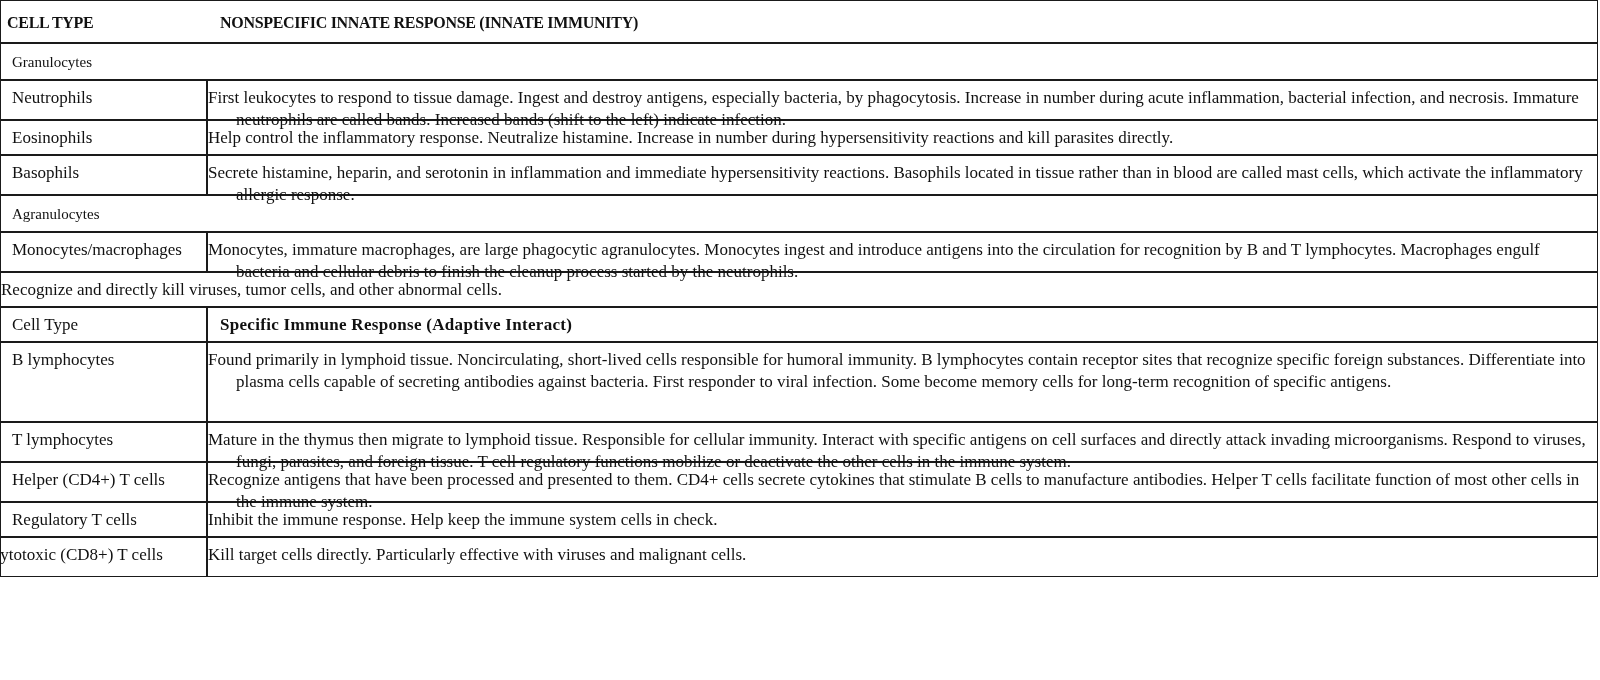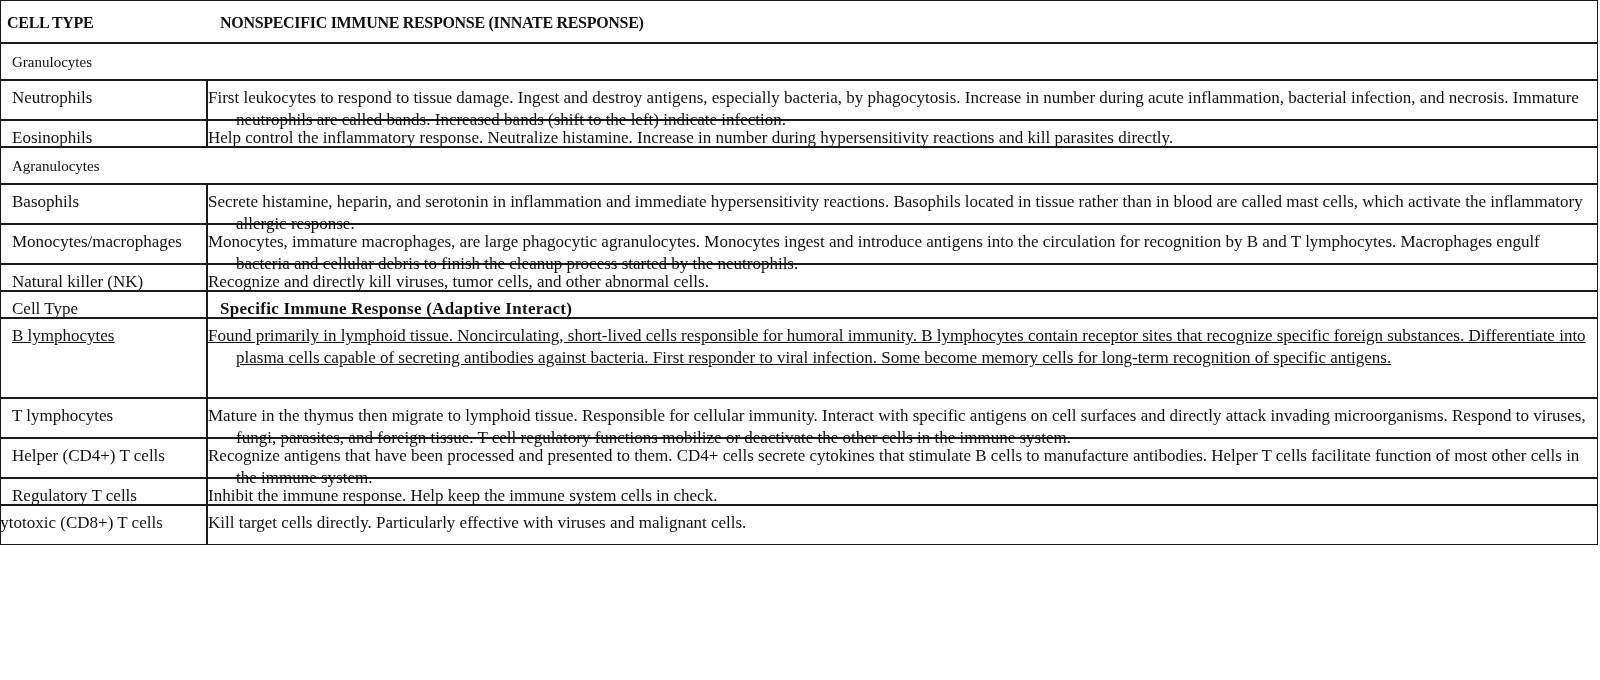"NONSPECIFIC IMMUNE RESPONSE (INNATE" div.cell-desc { text: IMMUNE RESPONSE (INNATE RESPONSE -> INNATE RESPONSE (INNATE IMMUNITY }
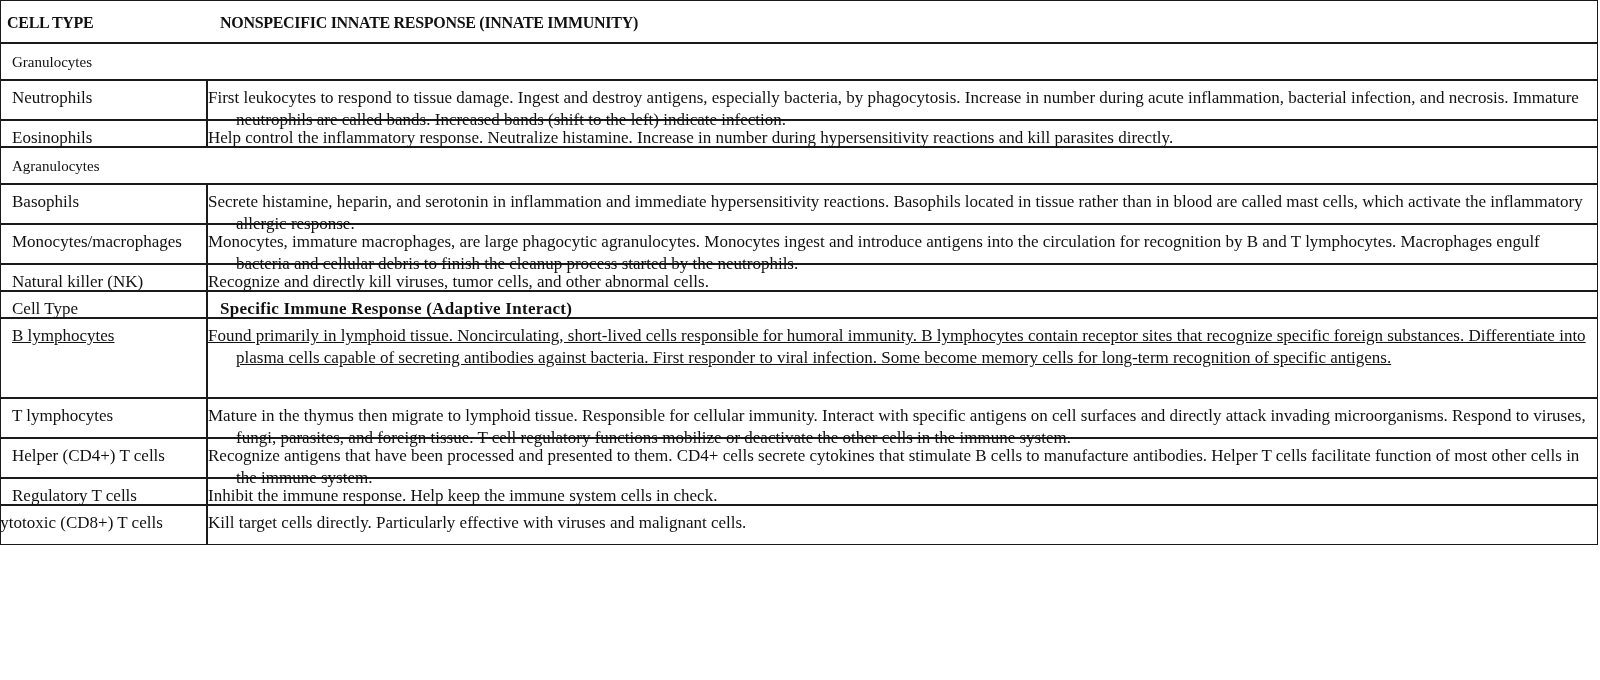"Eosinophils" .h-1 { height: 27px -> 35px }
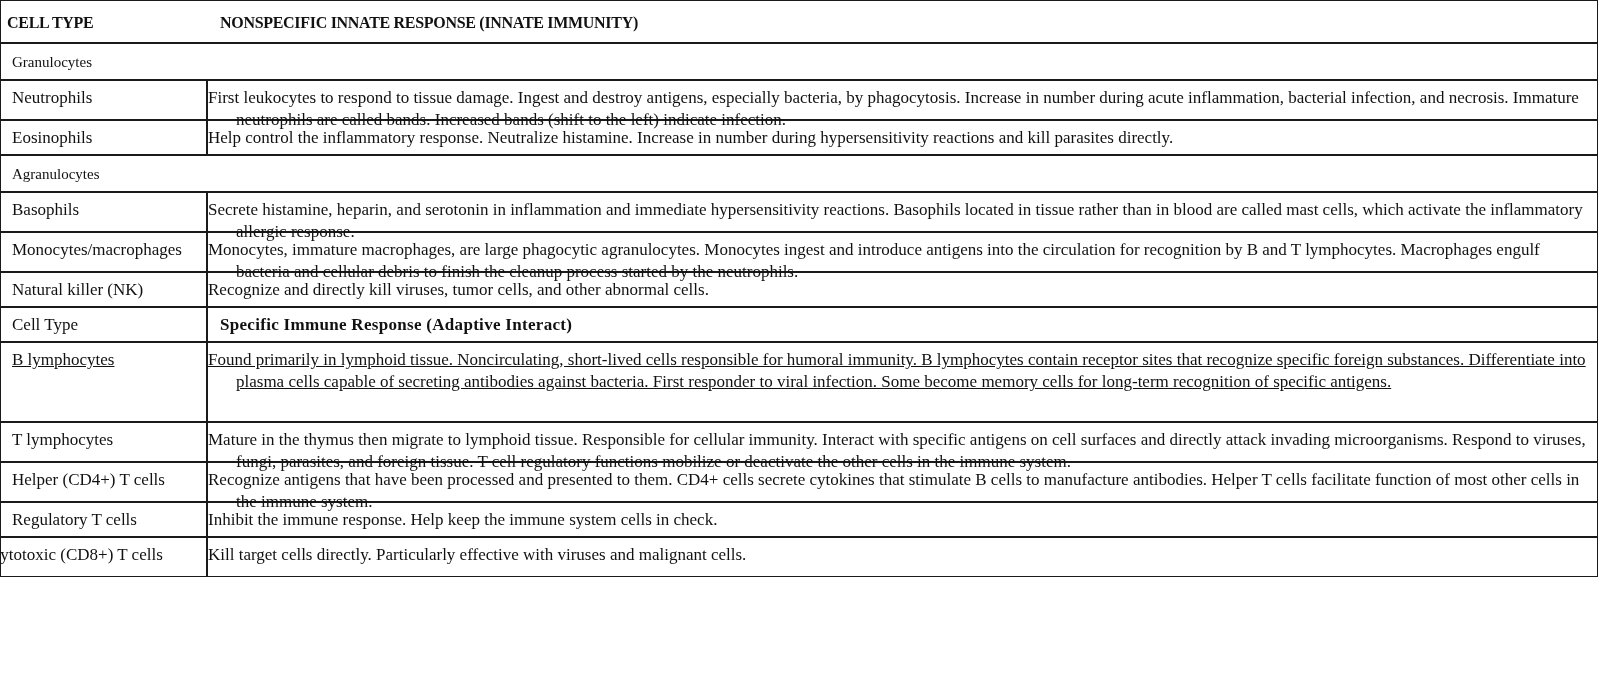"Agranulocytes" div.row { order: before "Basophils" -> after "Basophils" }
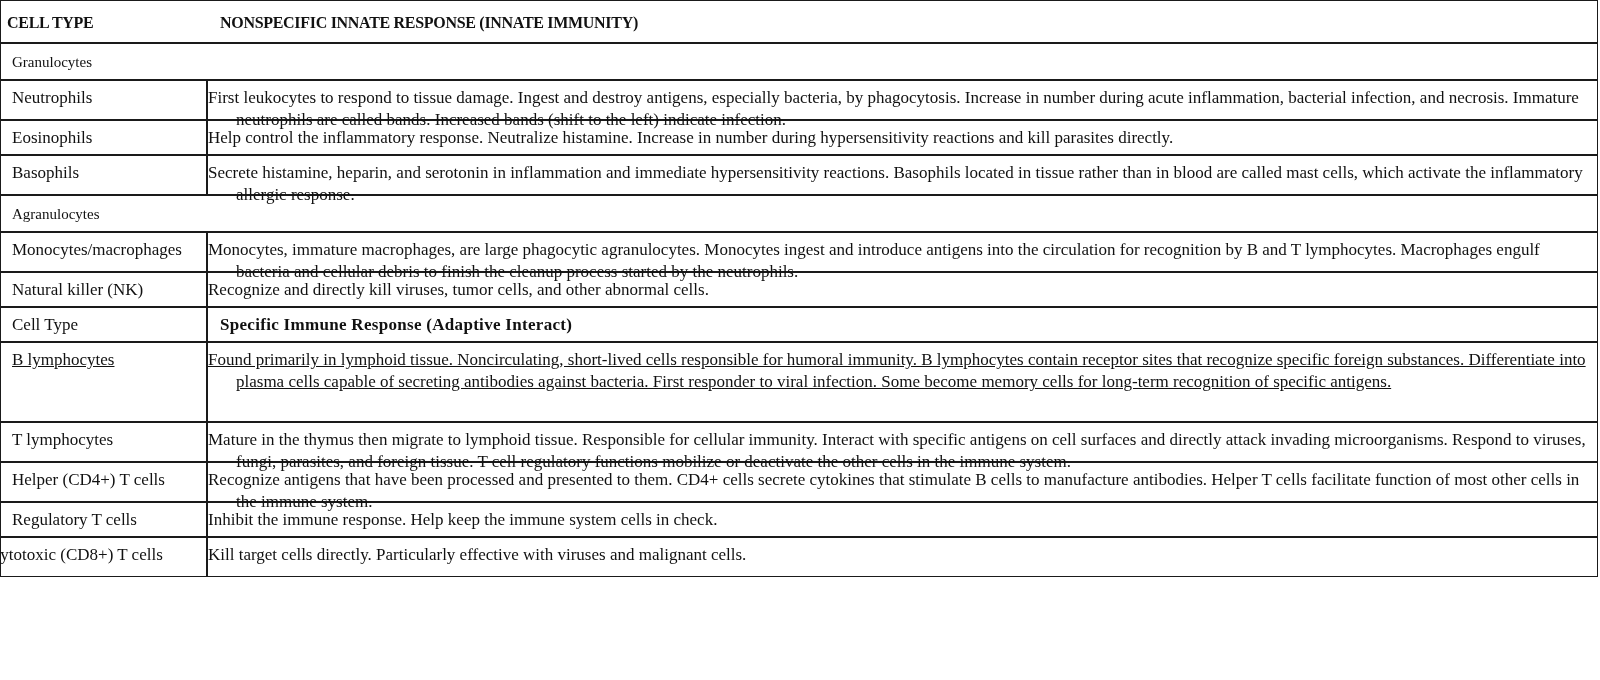"Natural killer (NK)" div.cell-type { html: <div>Natural killer (NK)</div> -> none }
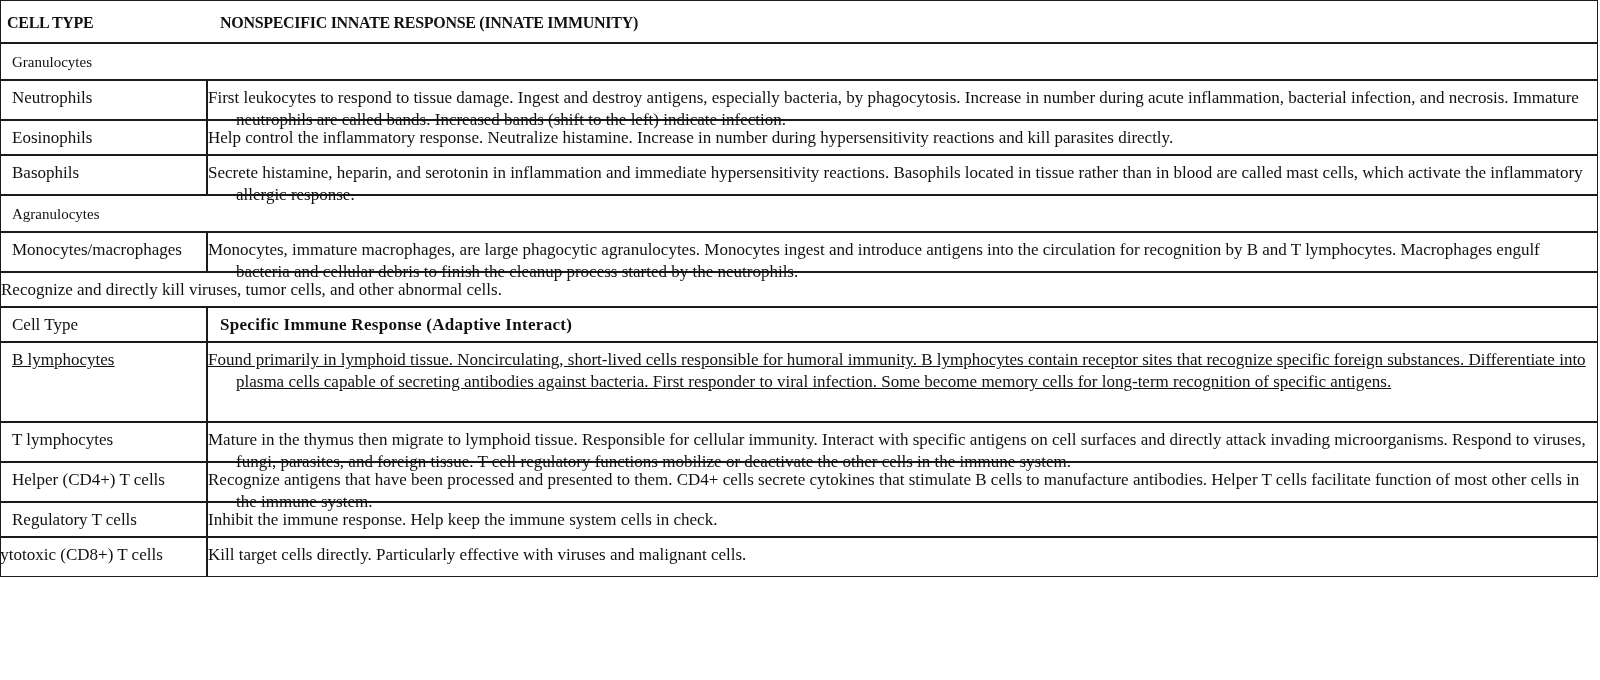"B lymphocytes" .h-3 { text-decoration: underline -> none }
